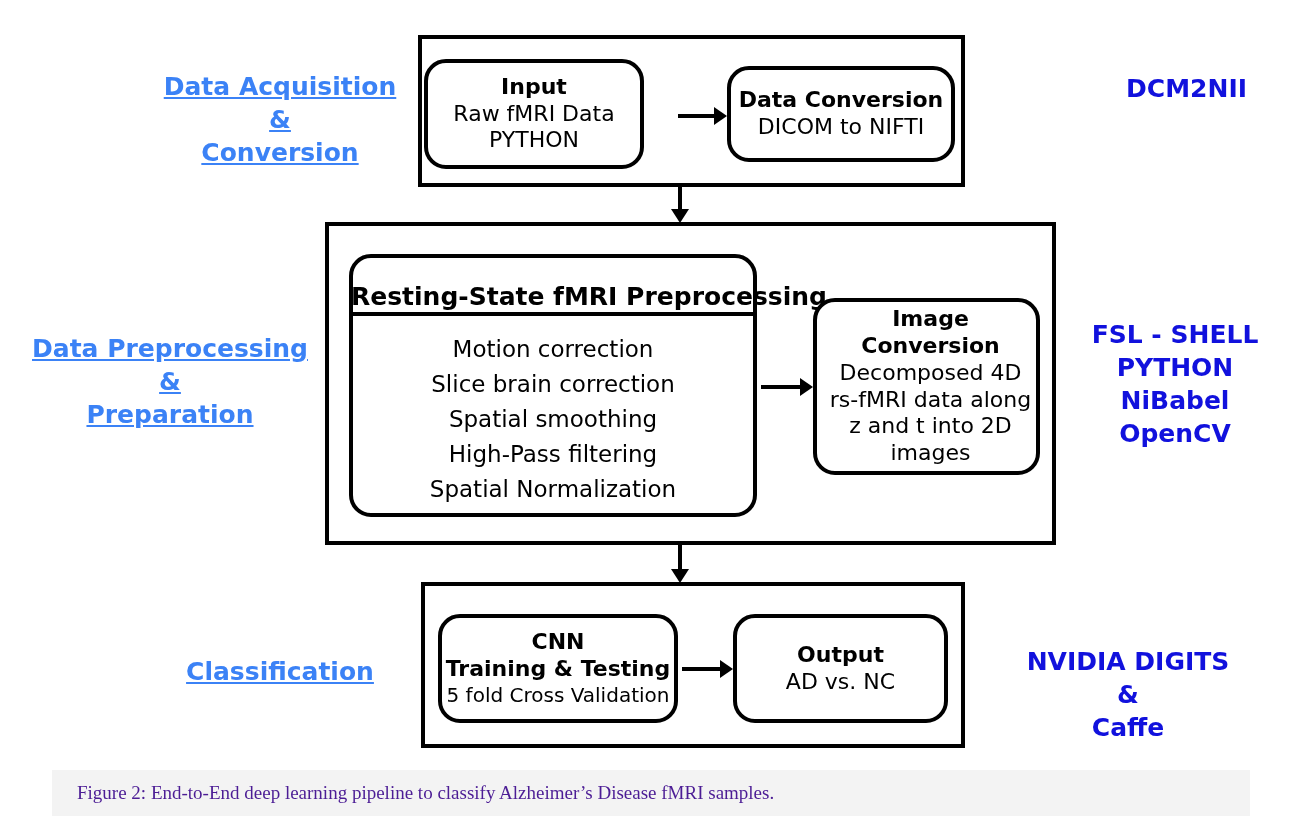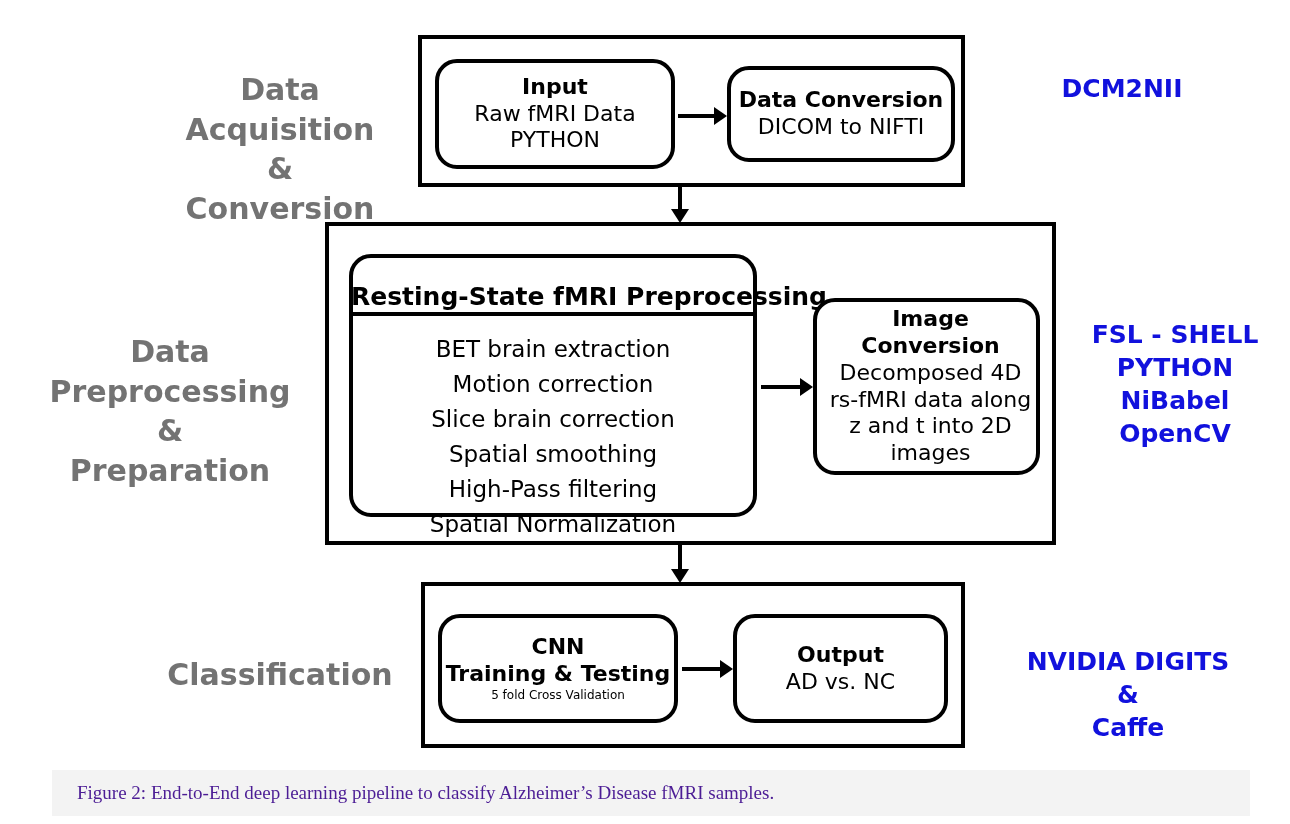"Data Acquisition" .side-label.left { color: #737373 -> #3b82f6; font-size: 30px -> 25px; text-decoration: none -> underline }
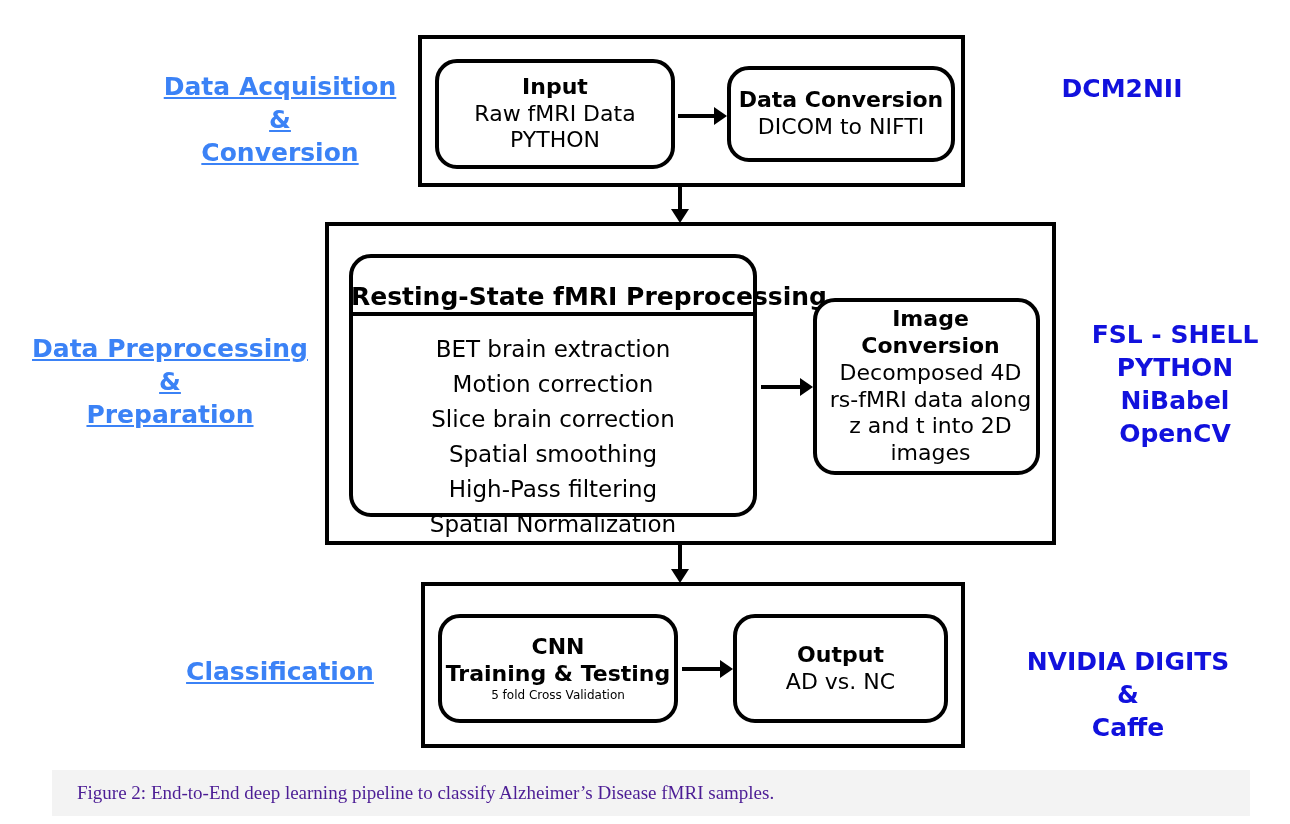"Input" div.node { left: 13px -> 2px; width: 240px -> 220px }
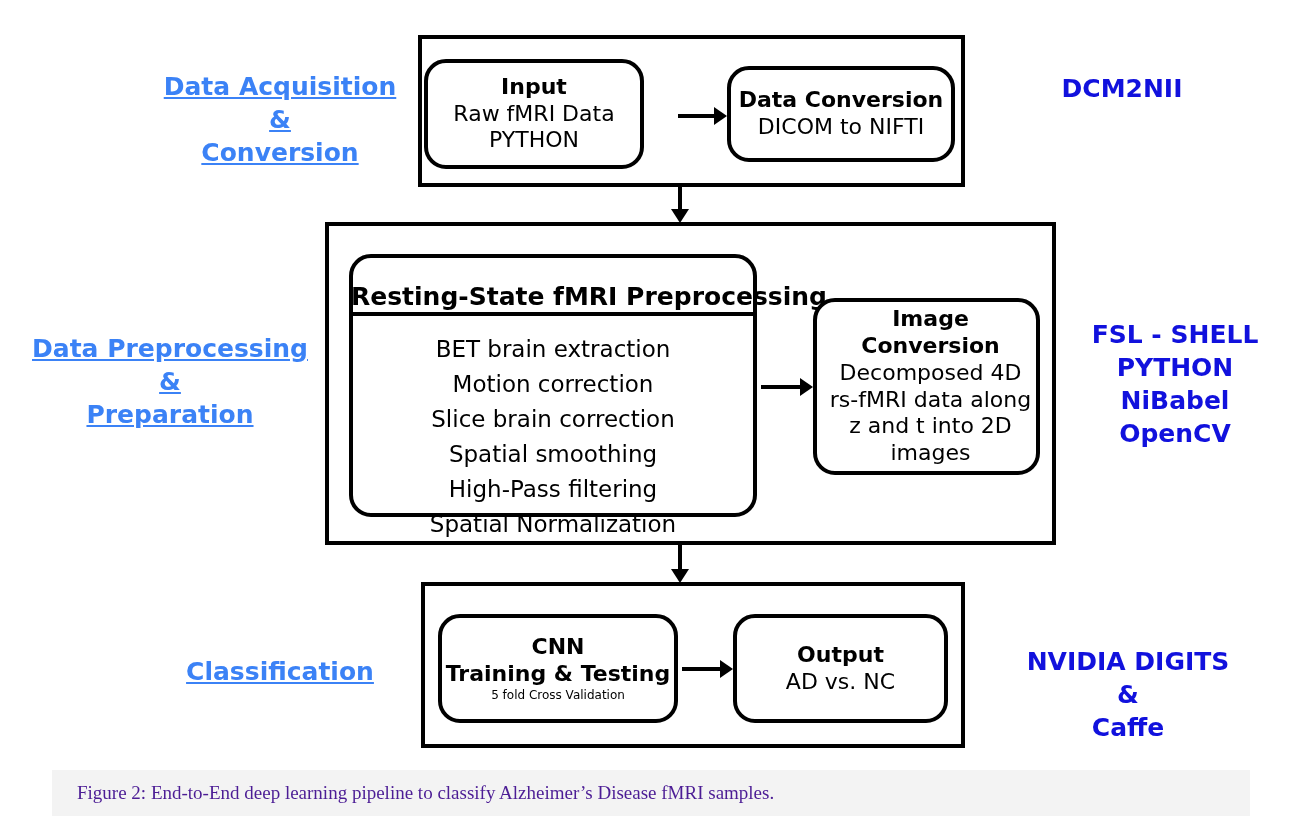"DCM2NII" div.side-label { text-align: none -> right }
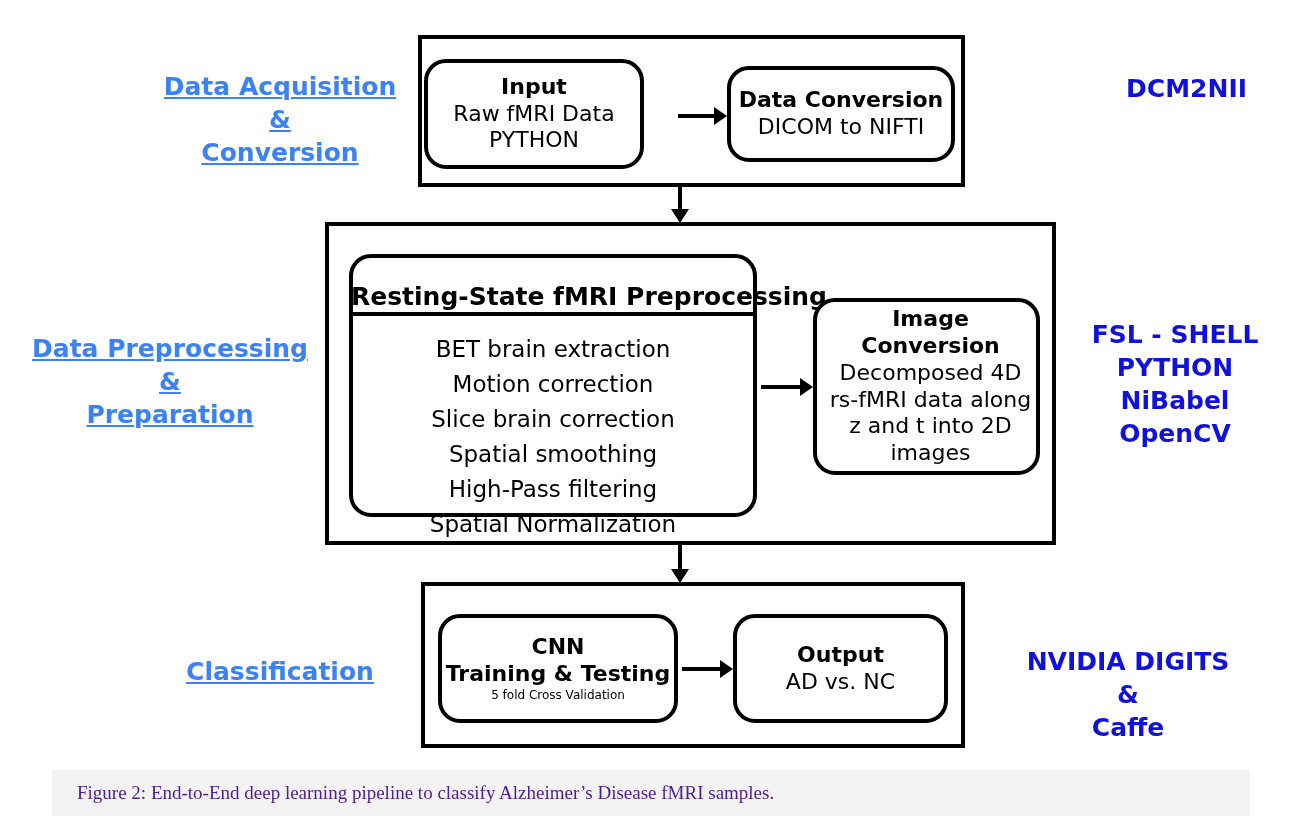"BET brain extraction" div { html: <div>BET brain extraction</div> -> none }
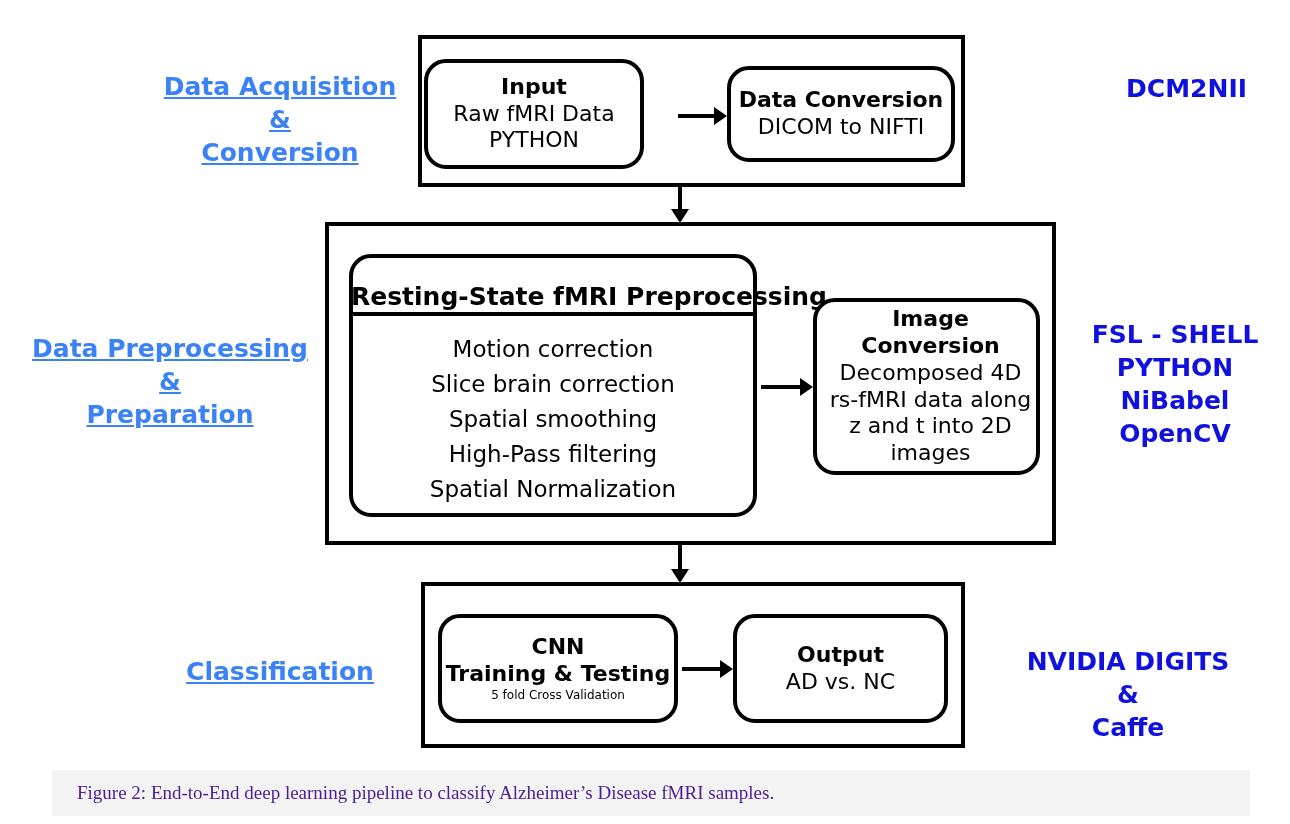"5 fold Cross Validation" .node .t-small { font-size: 12px -> 20px }
